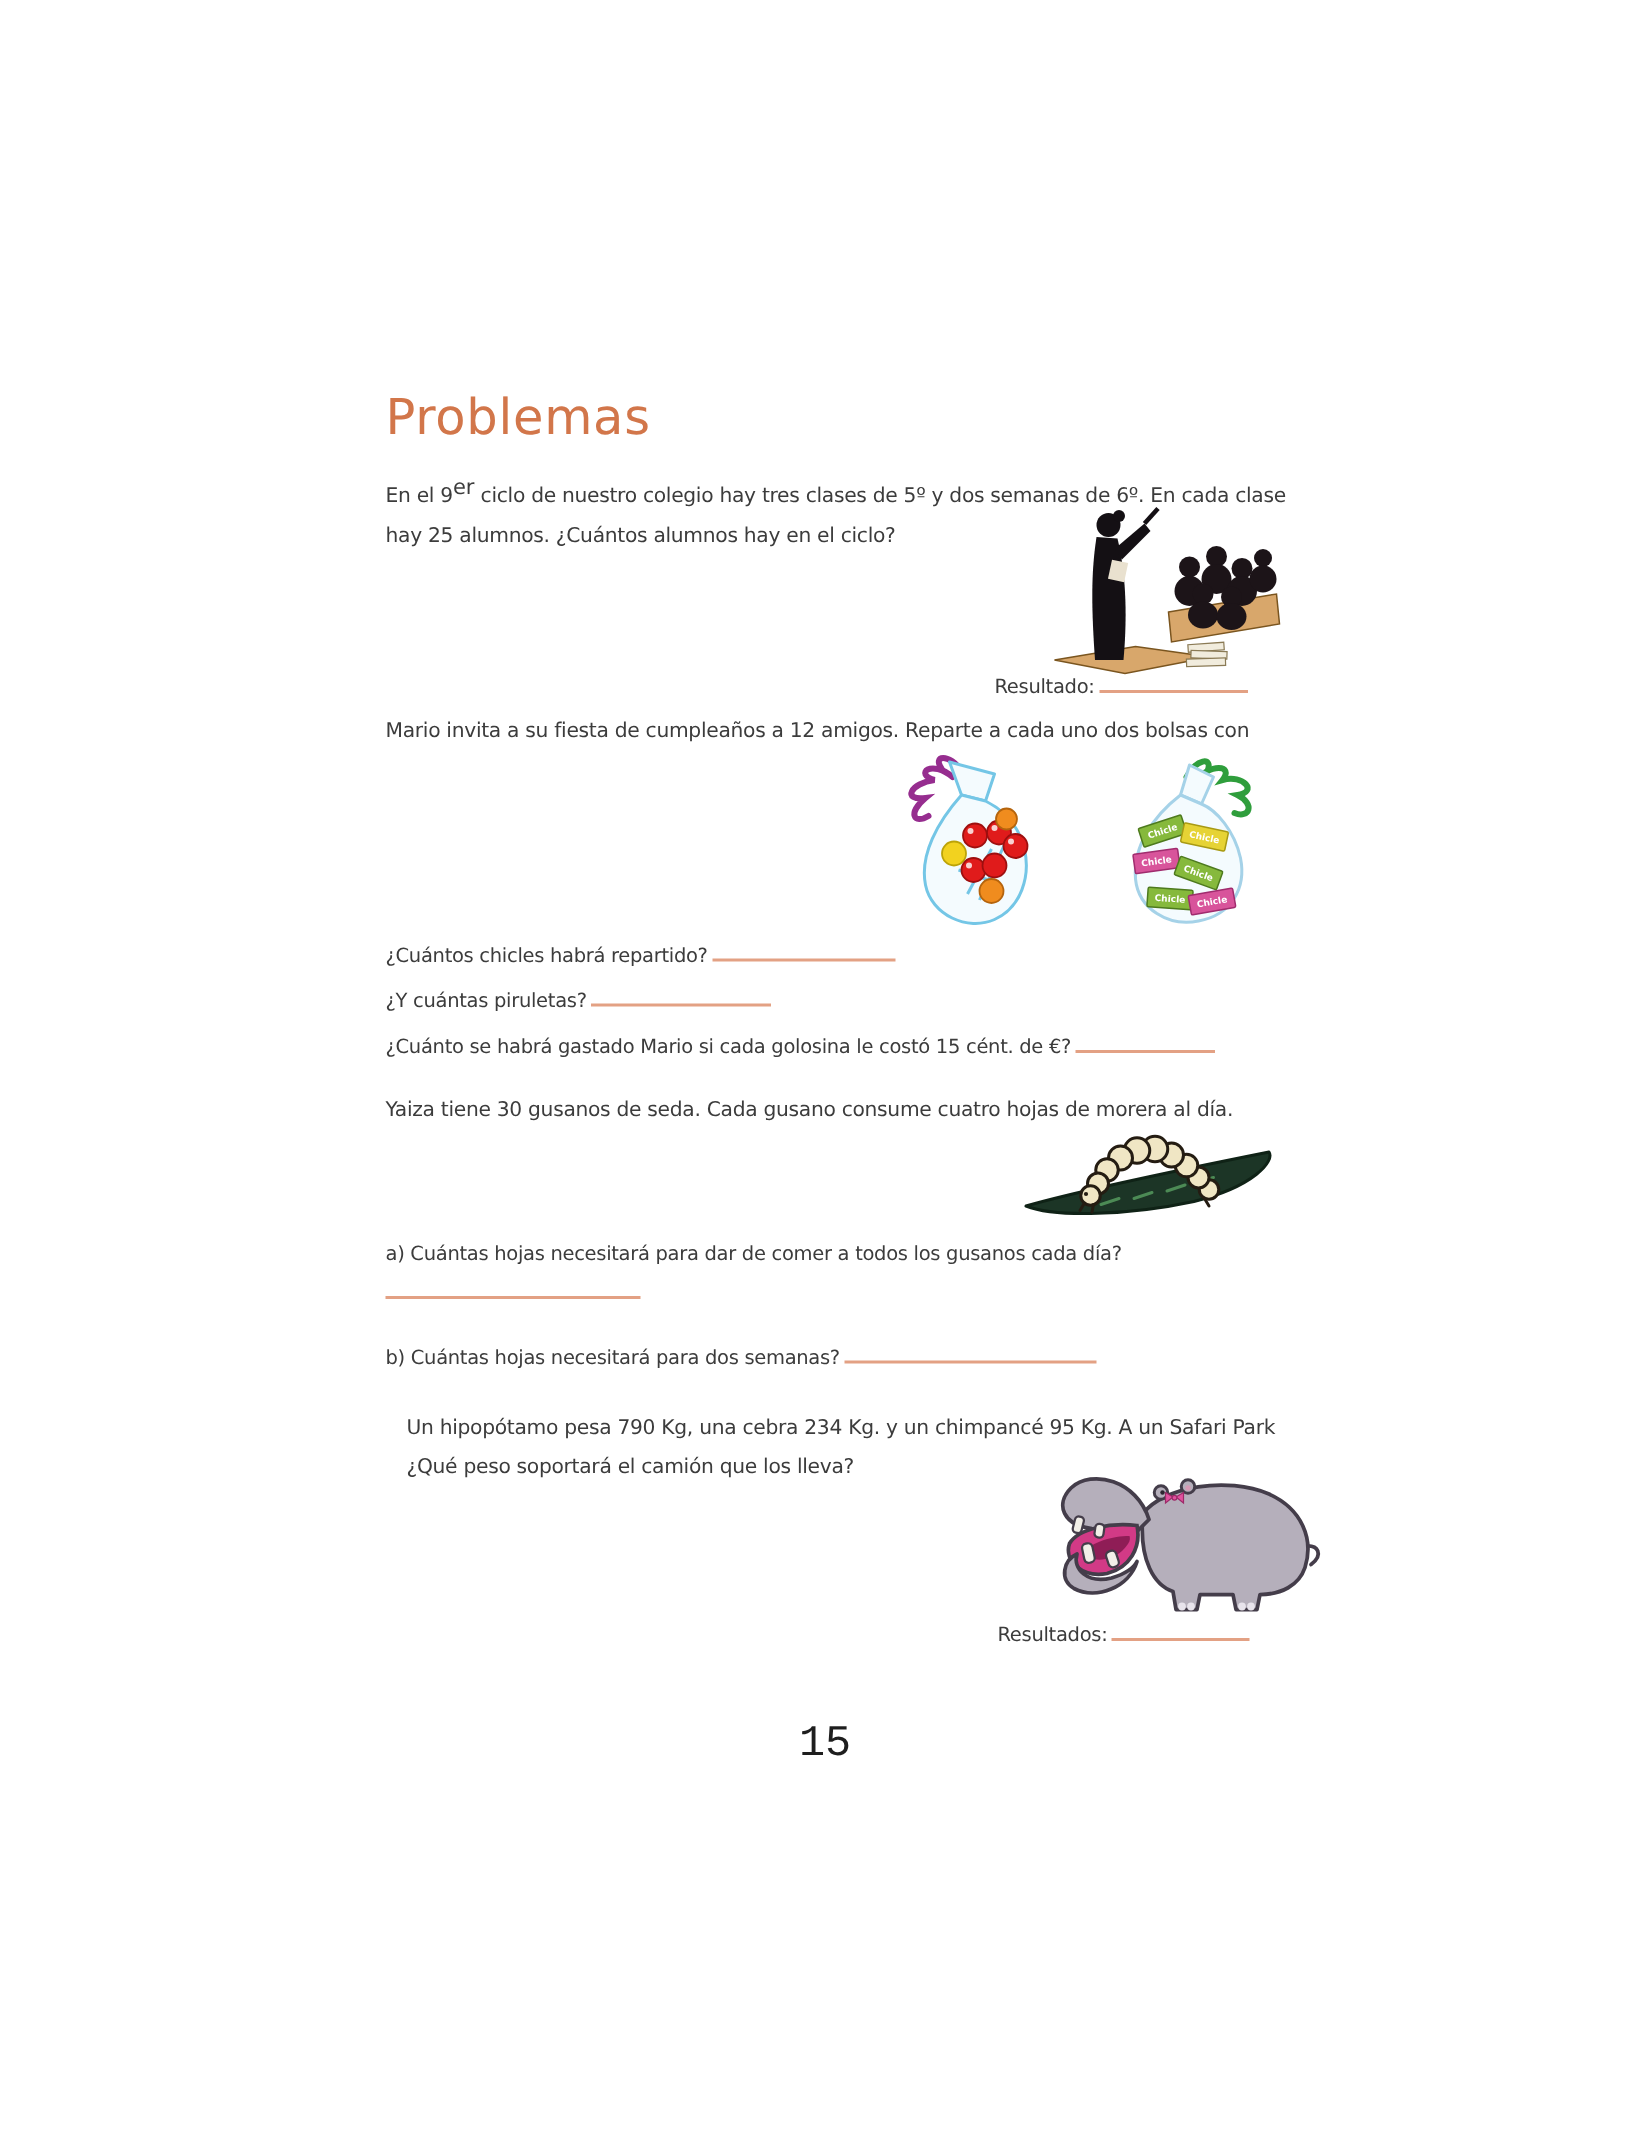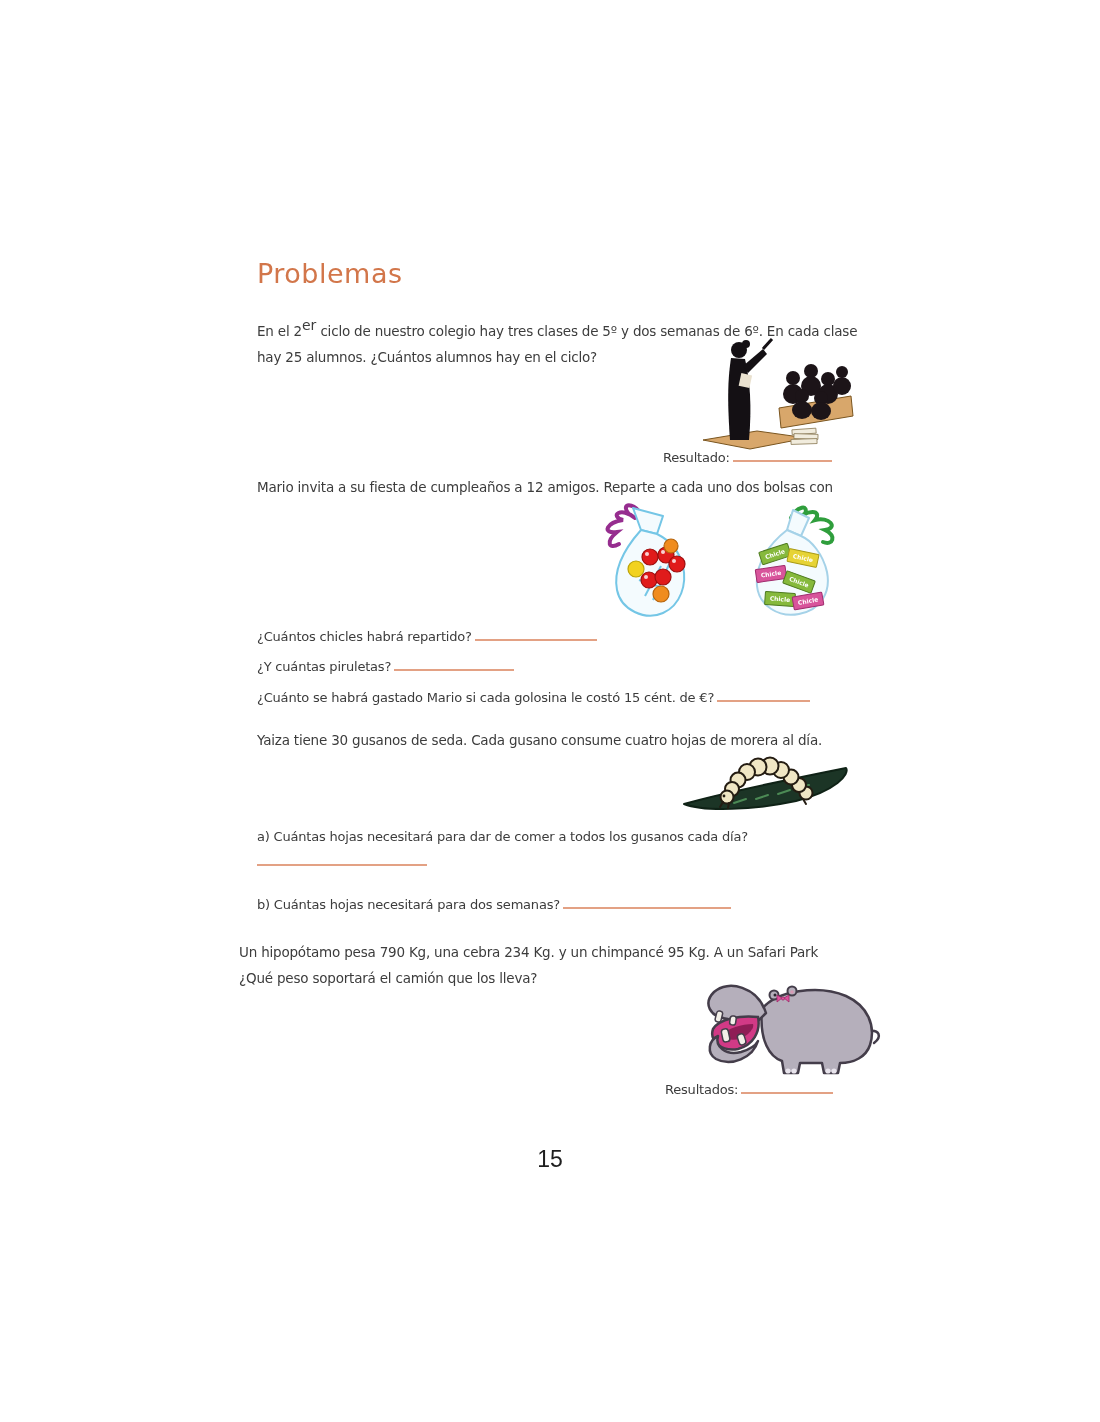"Problemas" .title { font-size: 27px -> 33px }
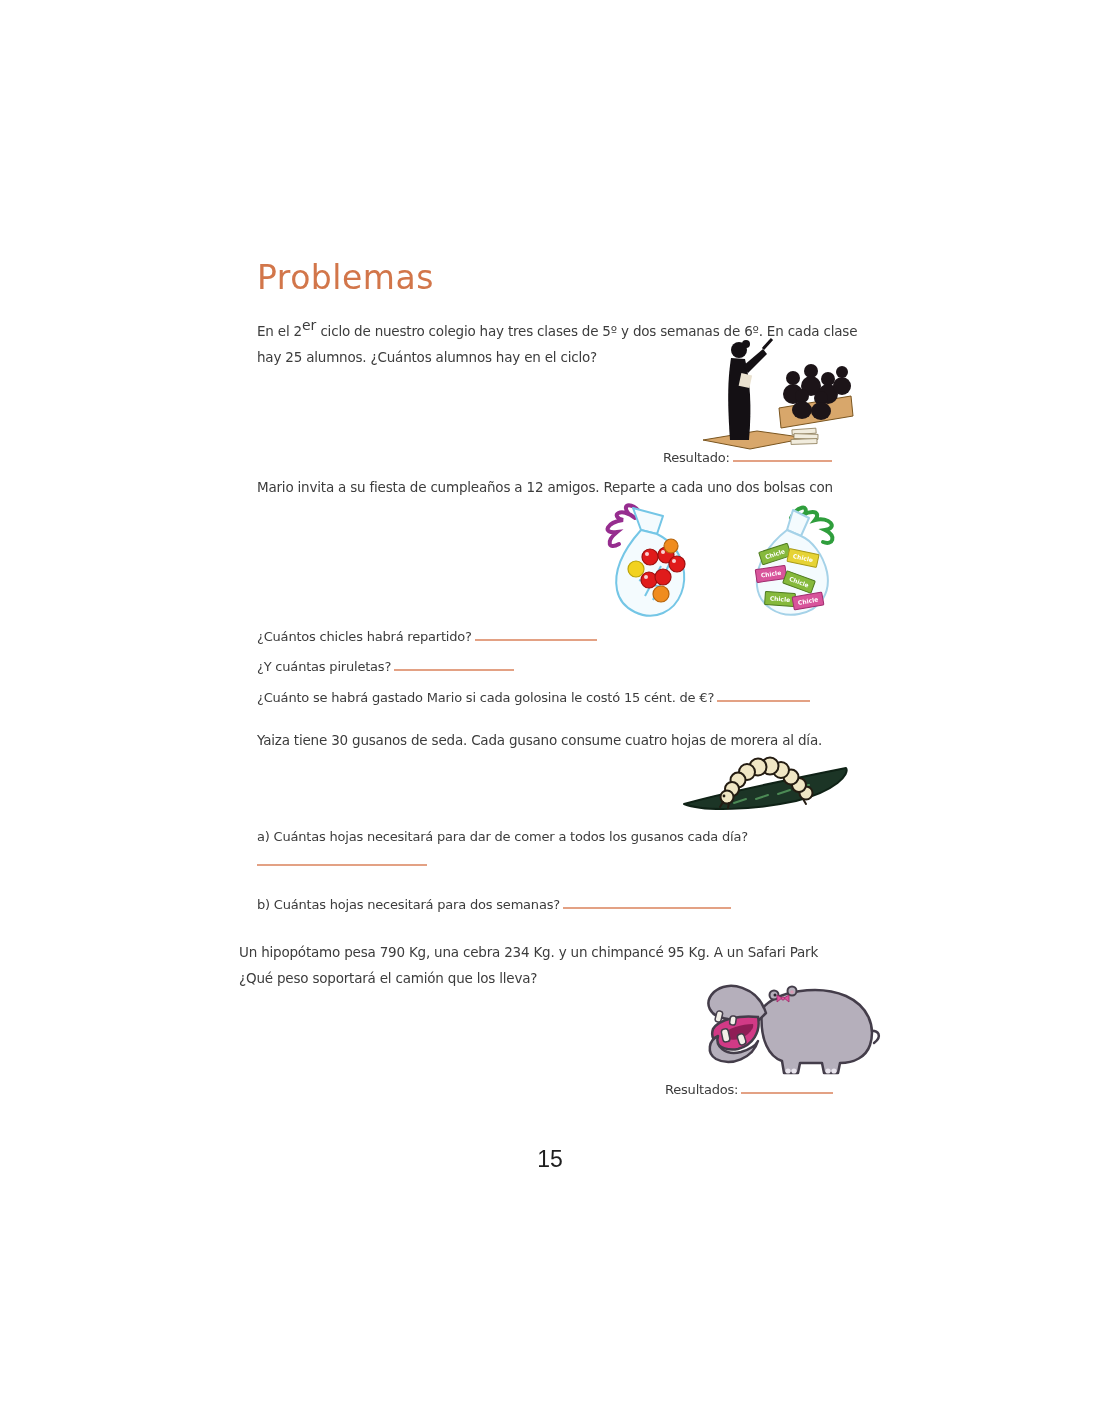"En el 2" span { text: 2 -> 9 }
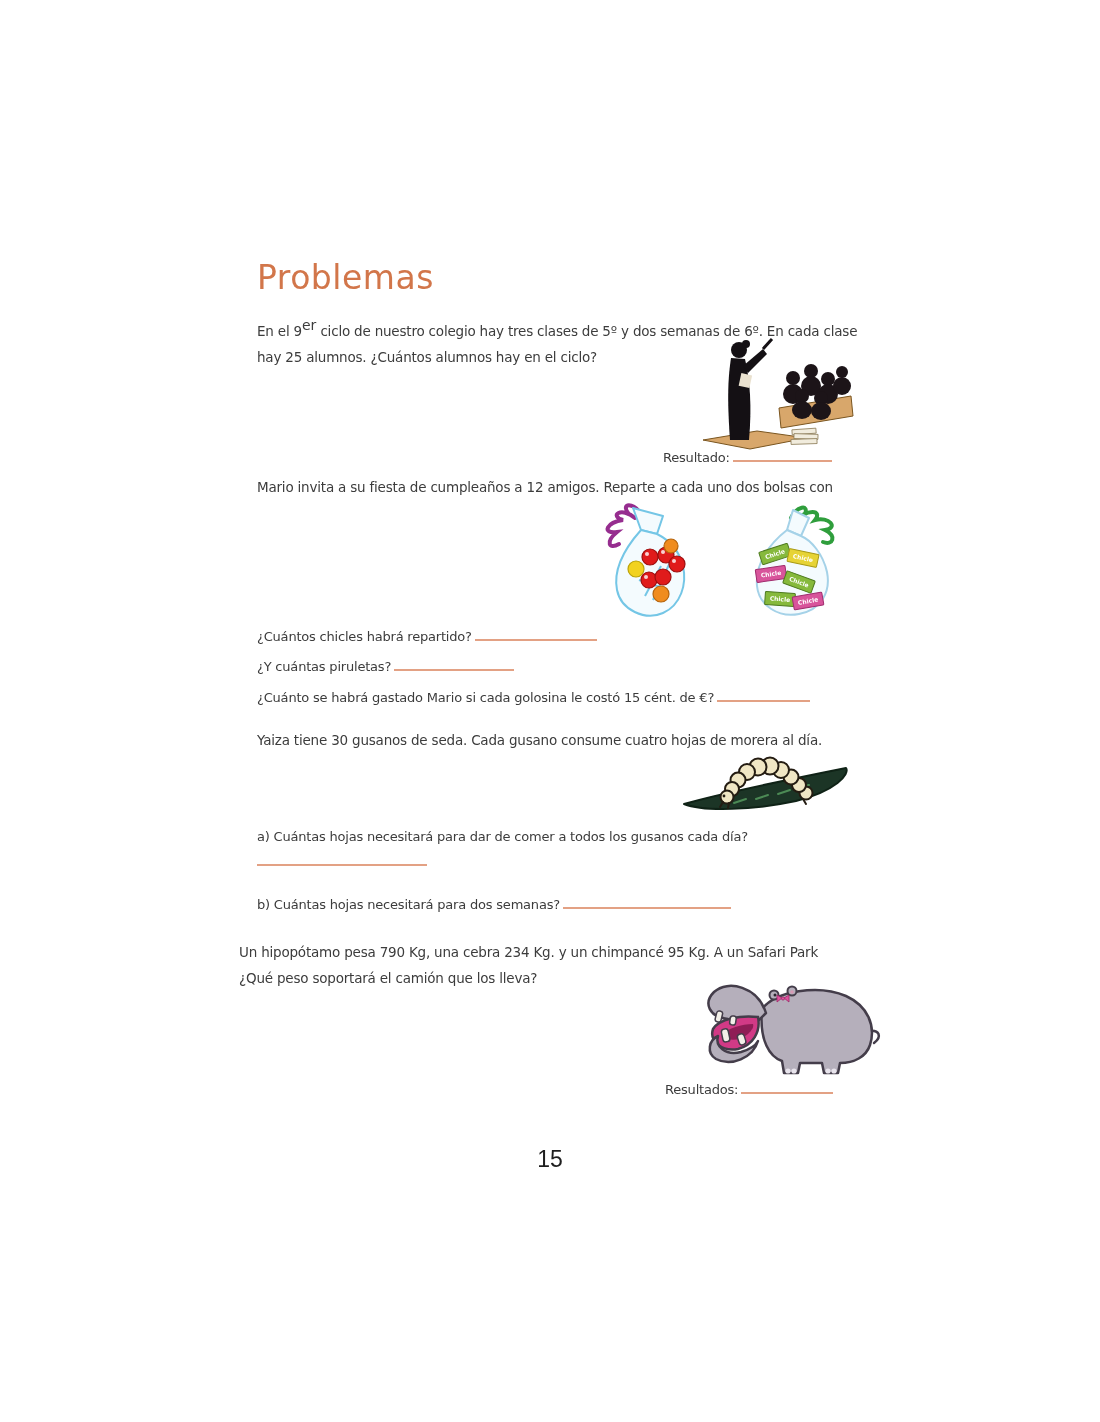"Un hipopótamo pesa 790 Kg," div.abs { left: 239px -> 271px }
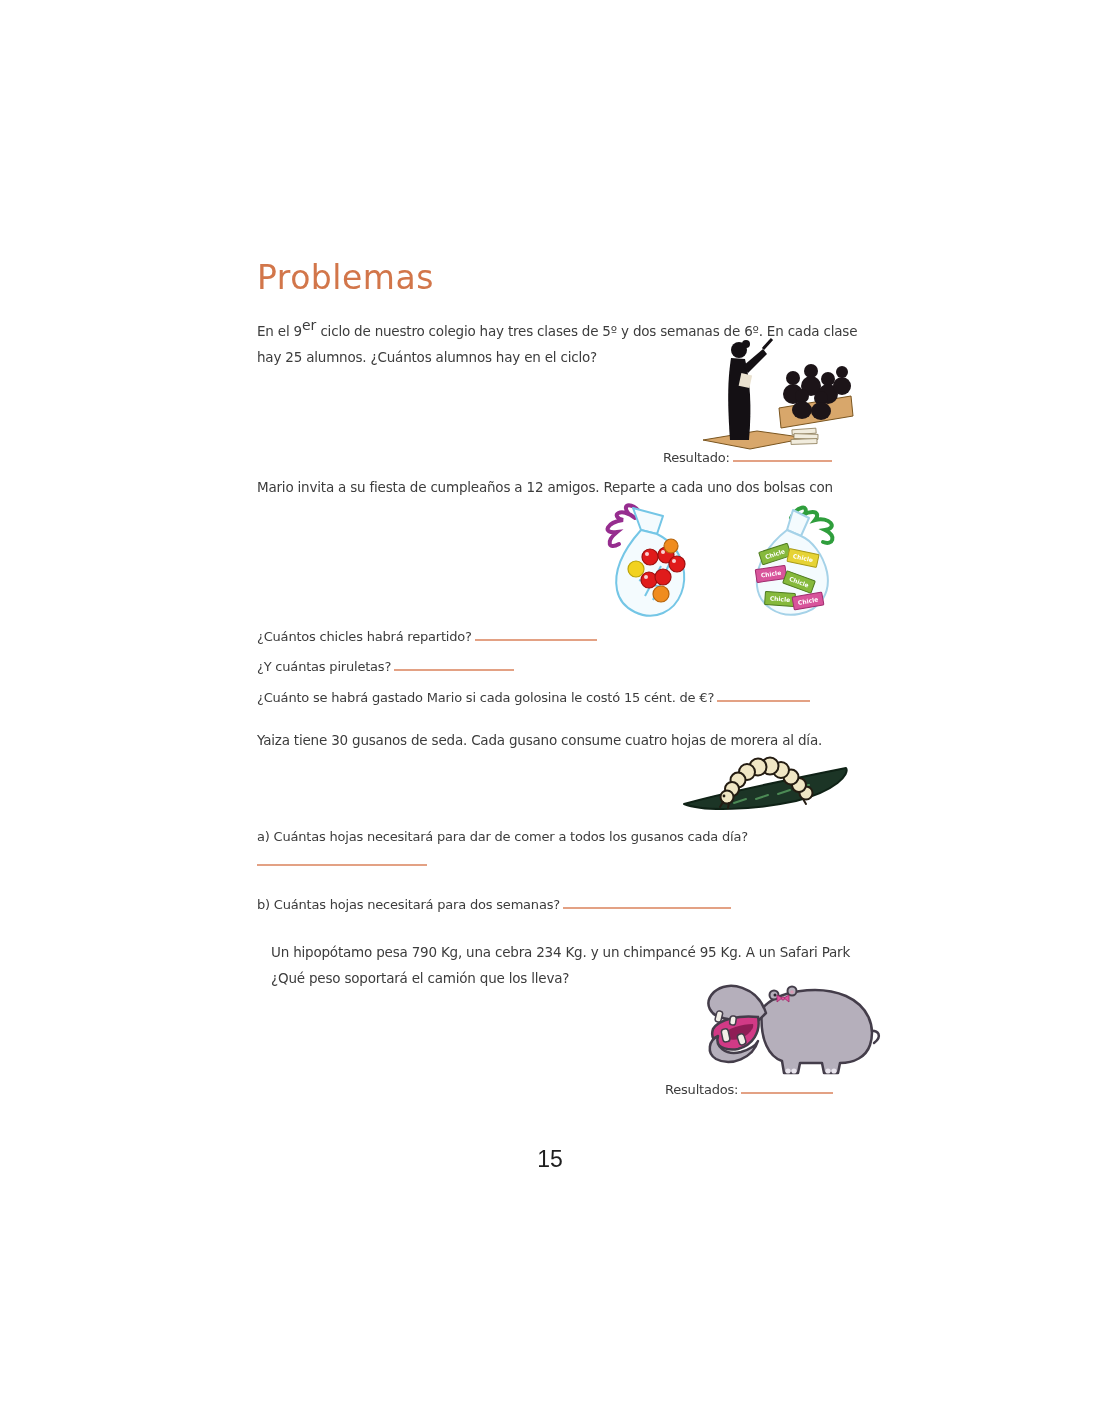"15" .pagenum { font-family: Liberation Sans, sans-serif -> Liberation Mono, monospace; font-size: 23px -> 29px }
